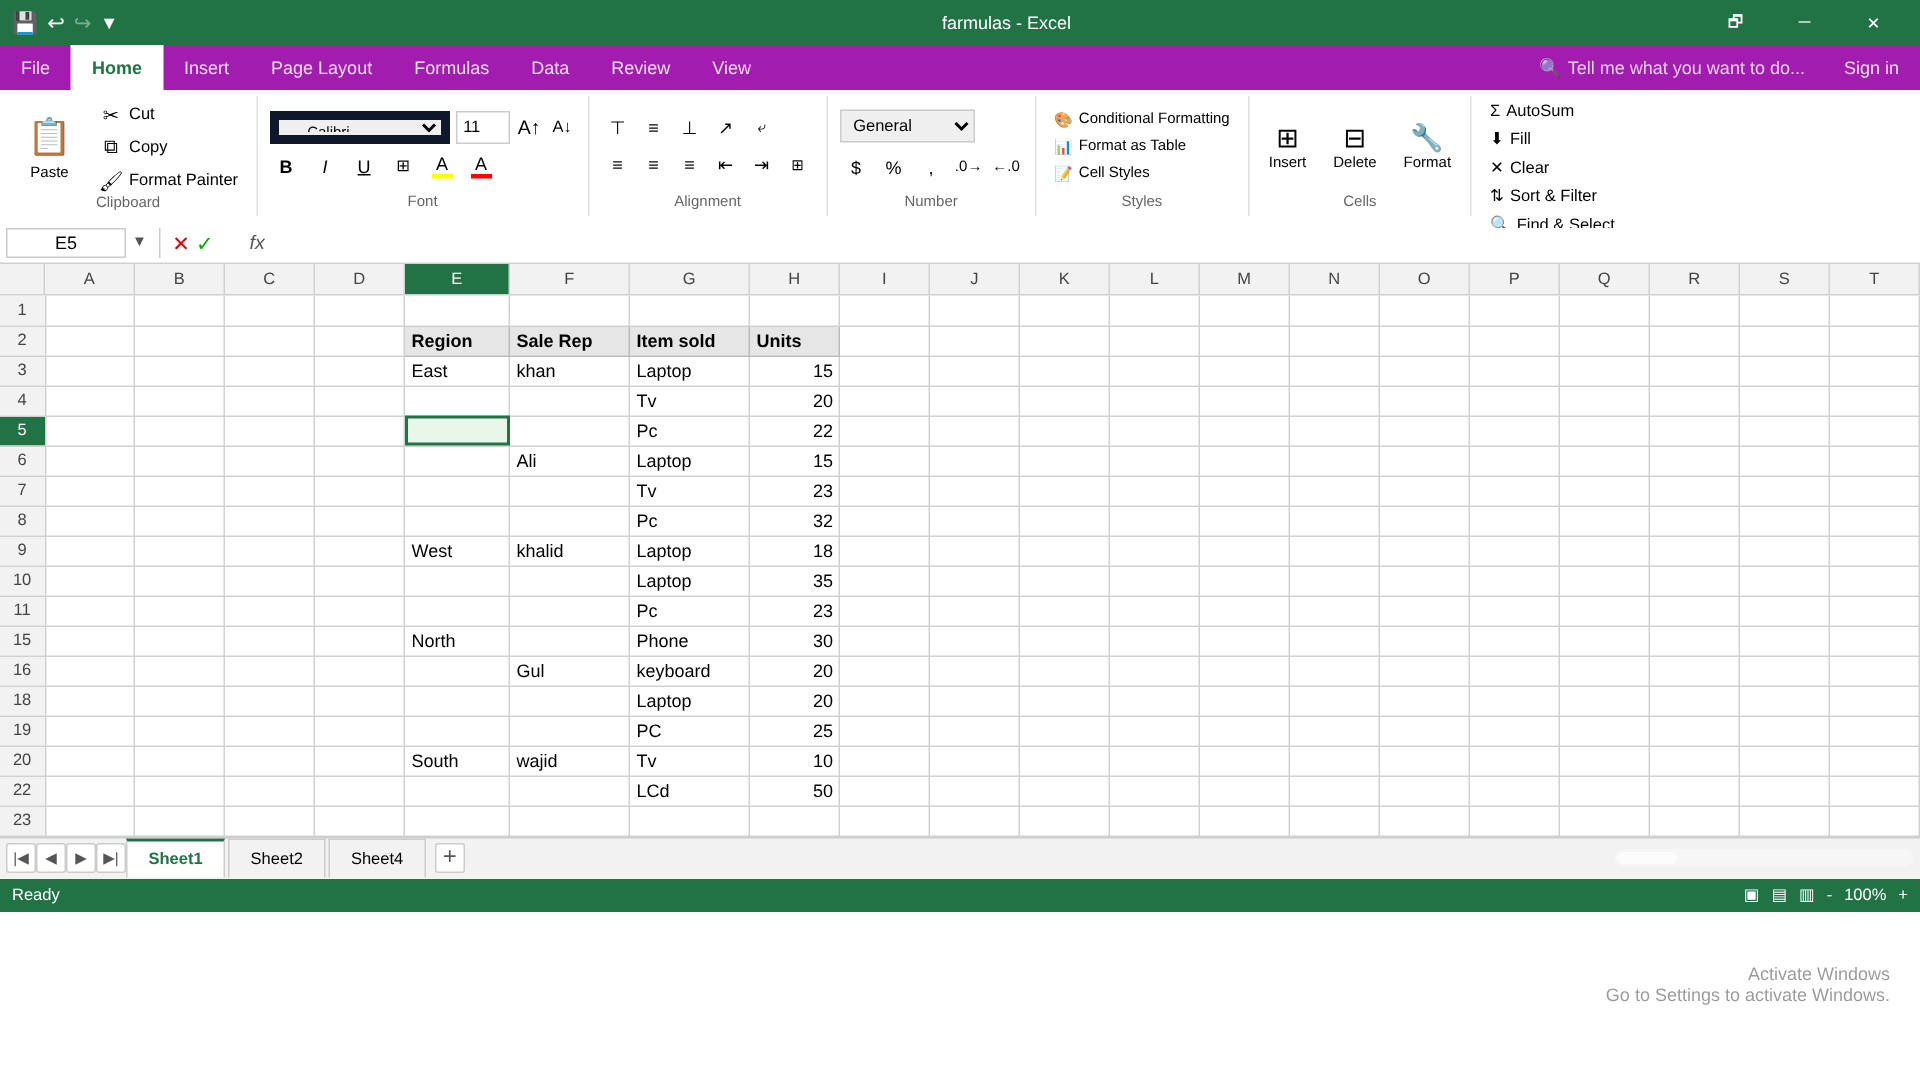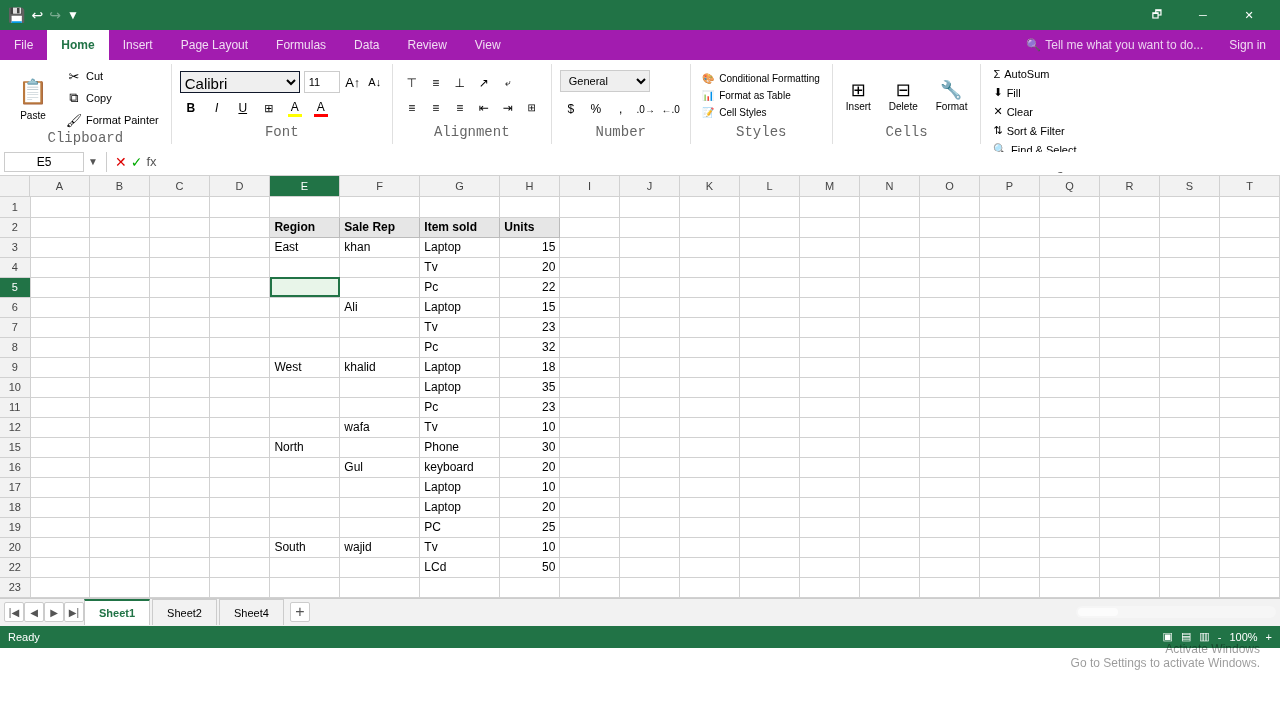"farmulas - Excel" div.title { html: none -> <div>farmulas - Excel</div> }
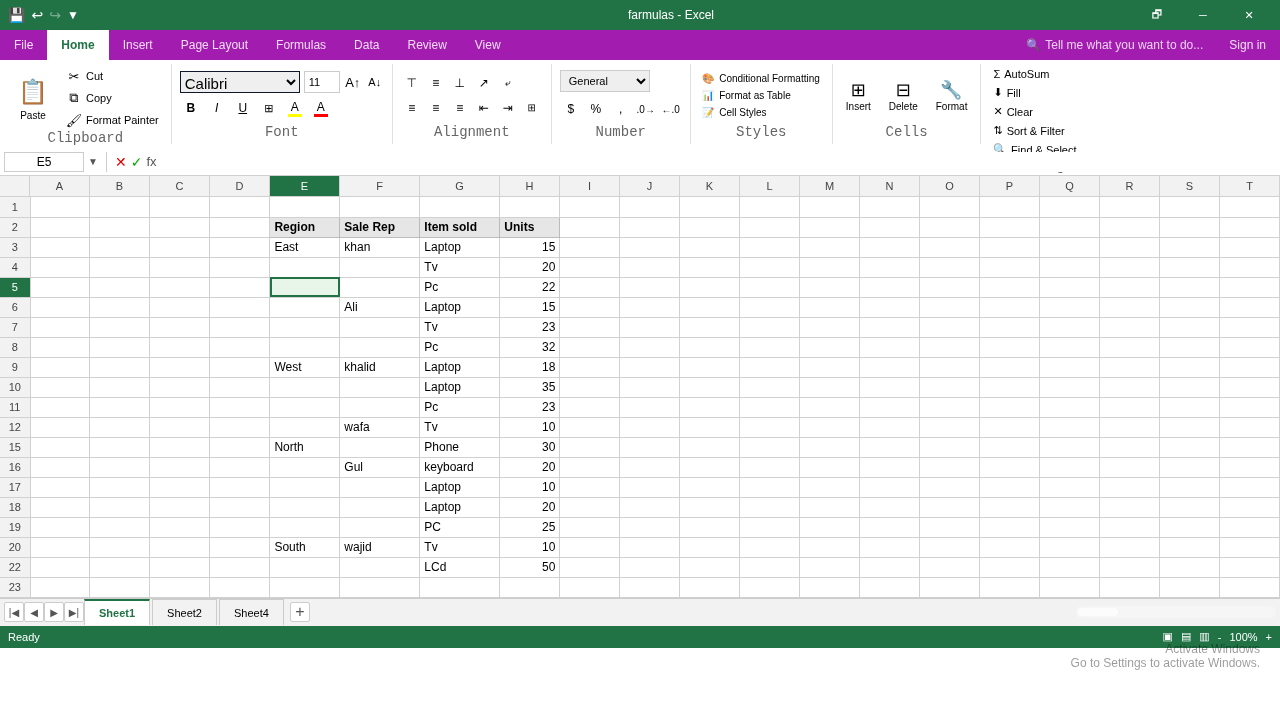"Calibri" .font-select { border: 1px solid #0f172a -> 6px solid #0f172a; font-size: 15px -> 10px; padding: 2px 0 -> 2px 15px }
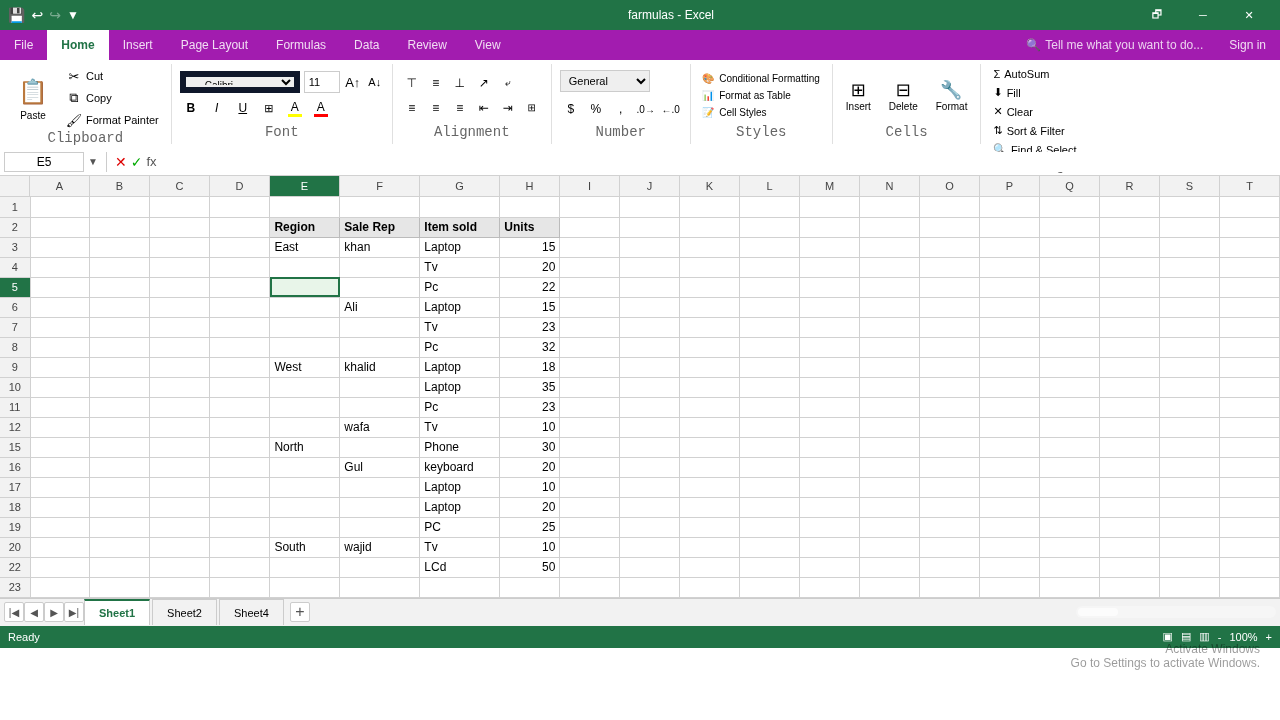"Clipboard" .ribbon-group-label { font-family: Liberation Mono, monospace -> none; font-size: 14px -> 10px }
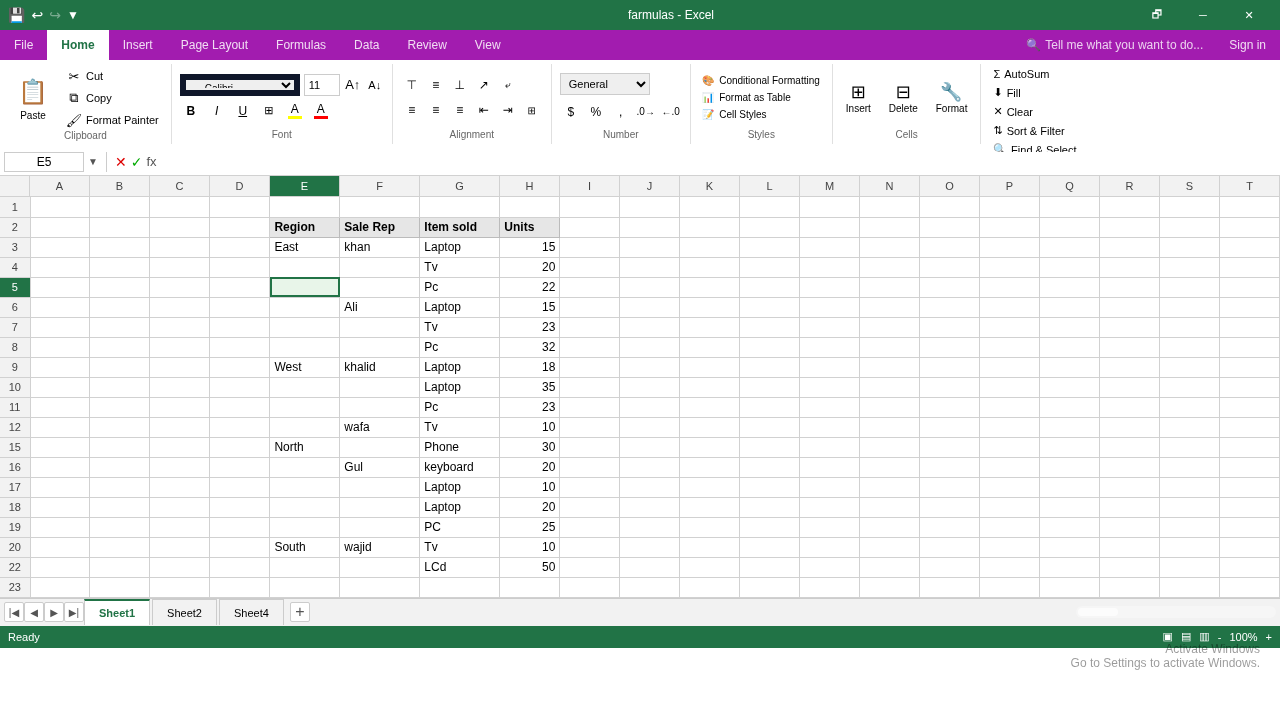"fx" span { font-style: none -> italic; margin-left: none -> 20px }
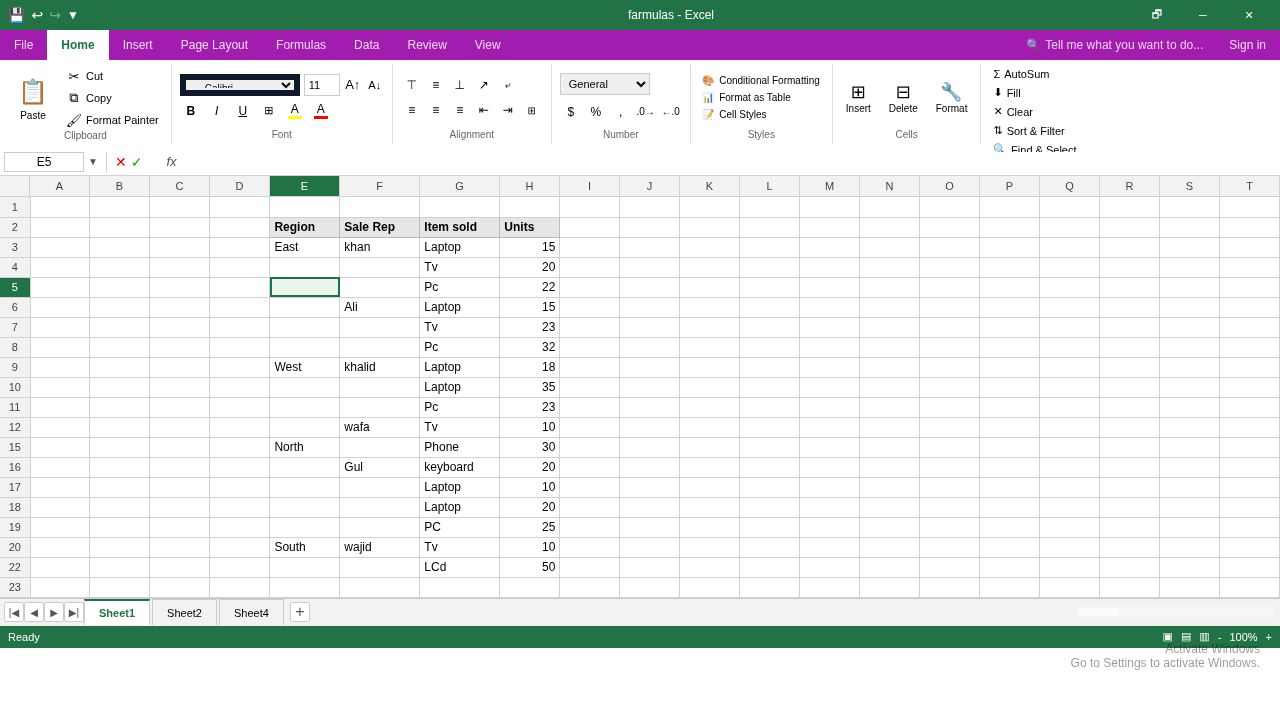"12" tr { html: <tr> <td>12</td> <td></td> <td></td> <td></td> <td></td> <td></td> <td>wafa</td> <td>Tv</td> <td>10</td> <td></td> <td></td> <td></td> <td></td> <td></td> <td></td> <td></td> <td></td> <td></td> <td></td> <td></td> <td></td> </tr> -> none }
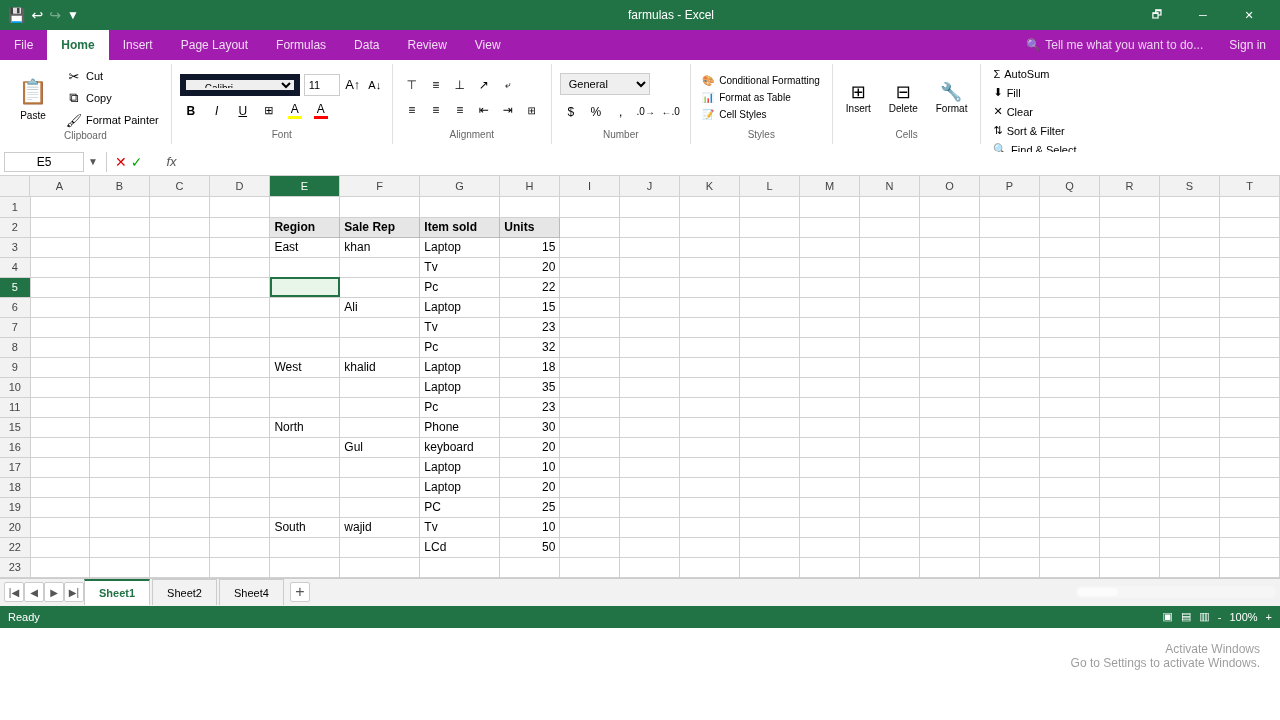"17" tr { html: <tr> <td>17</td> <td></td> <td></td> <td></td> <td></td> <td></td> <td></td> <td>Laptop</td> <td>10</td> <td></td> <td></td> <td></td> <td></td> <td></td> <td></td> <td></td> <td></td> <td></td> <td></td> <td></td> <td></td> </tr> -> none }
